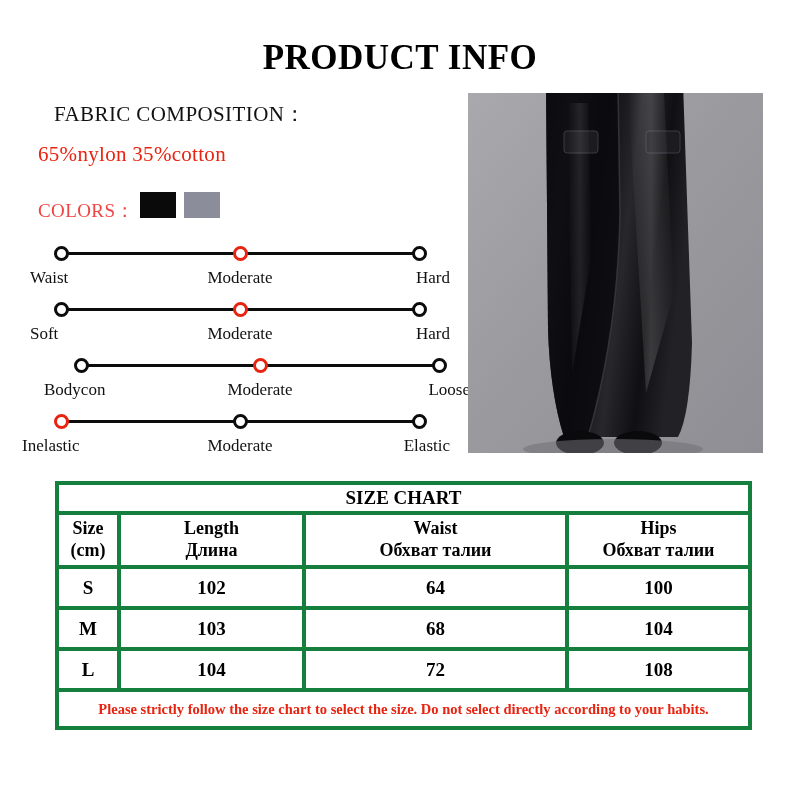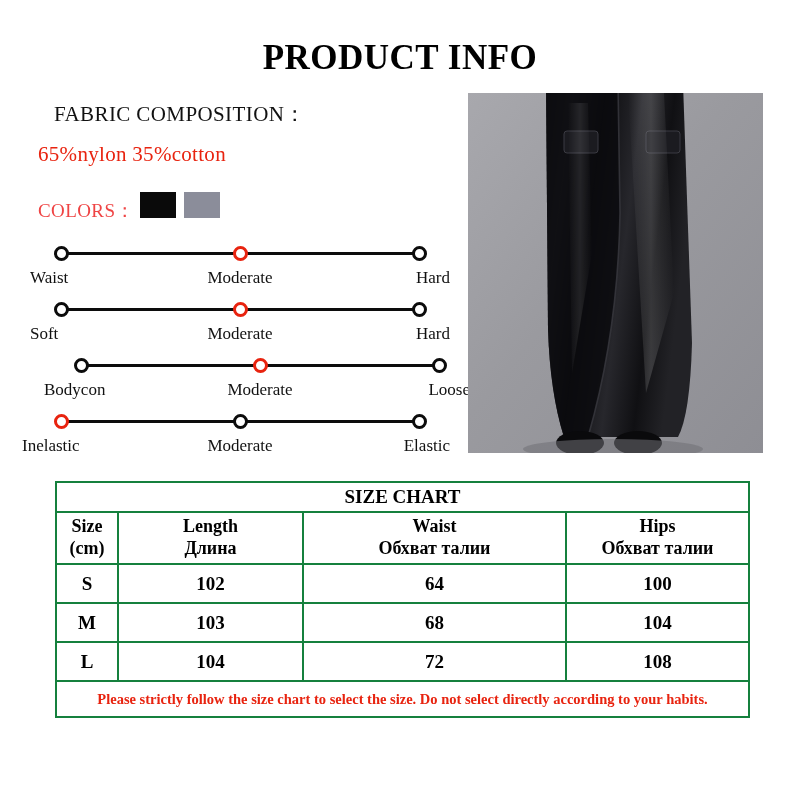"SIZE CHART" .size-chart td, .size-chart th { border: 2px solid #15803d -> 4px solid #15803d }
